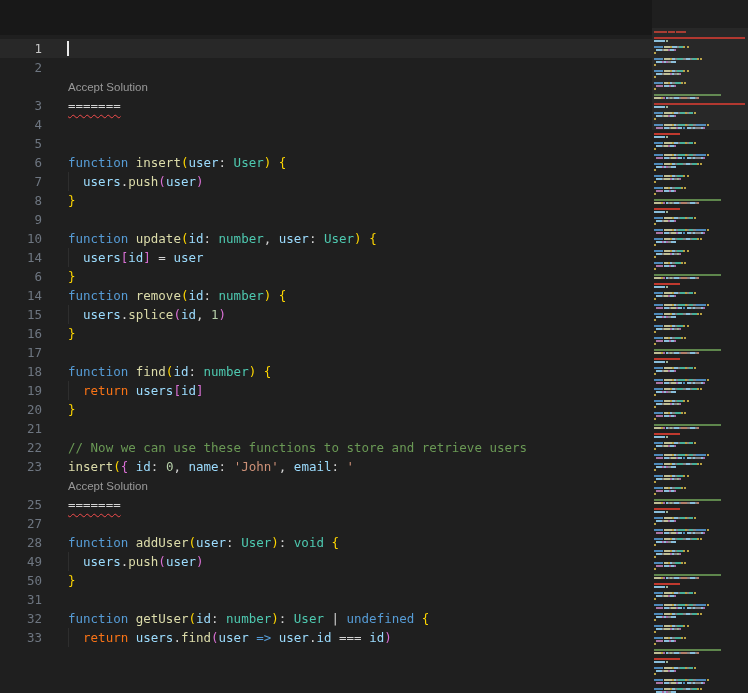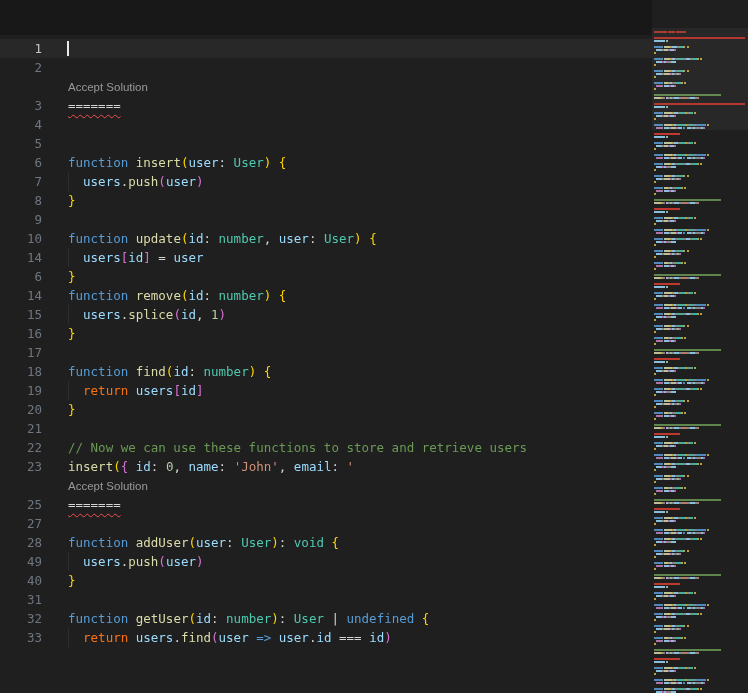"40" span.num { text: 40 -> 50 }
